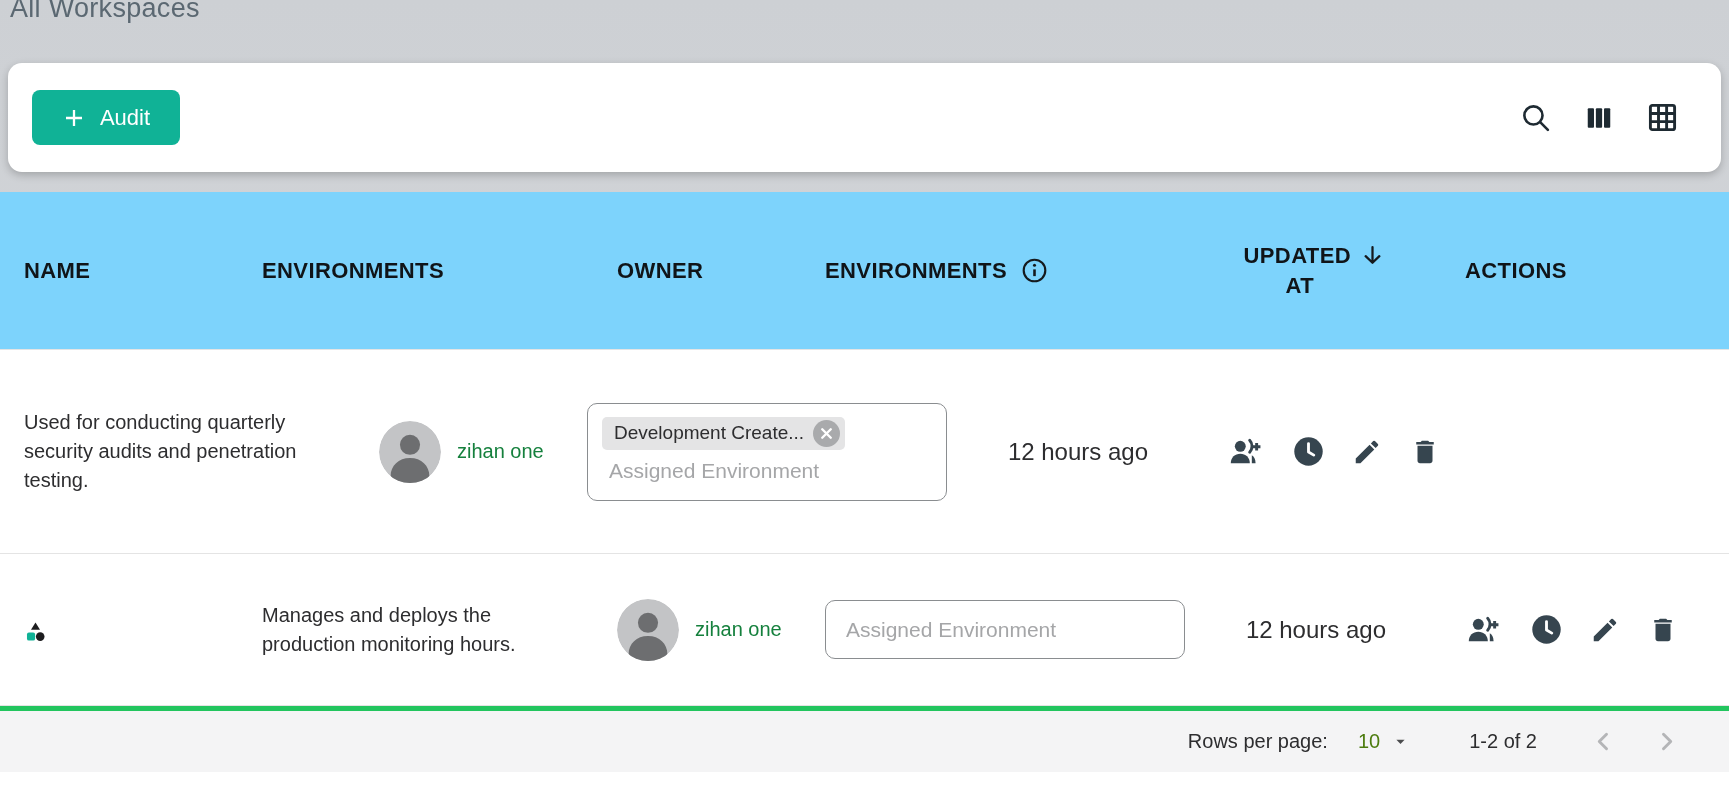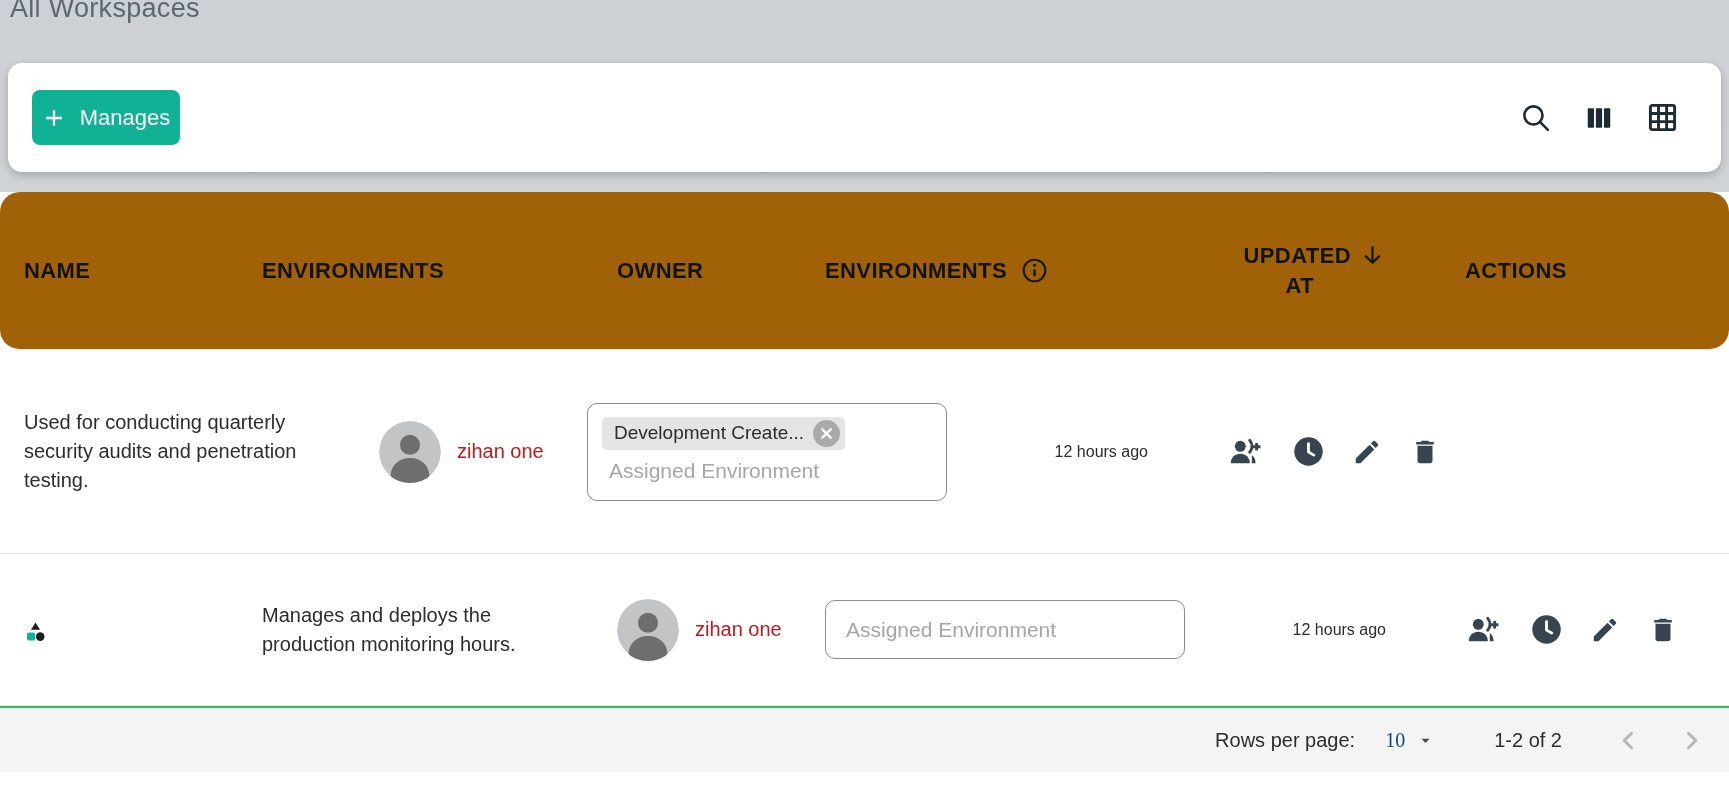"Manages" span { text: Manages -> Audit }
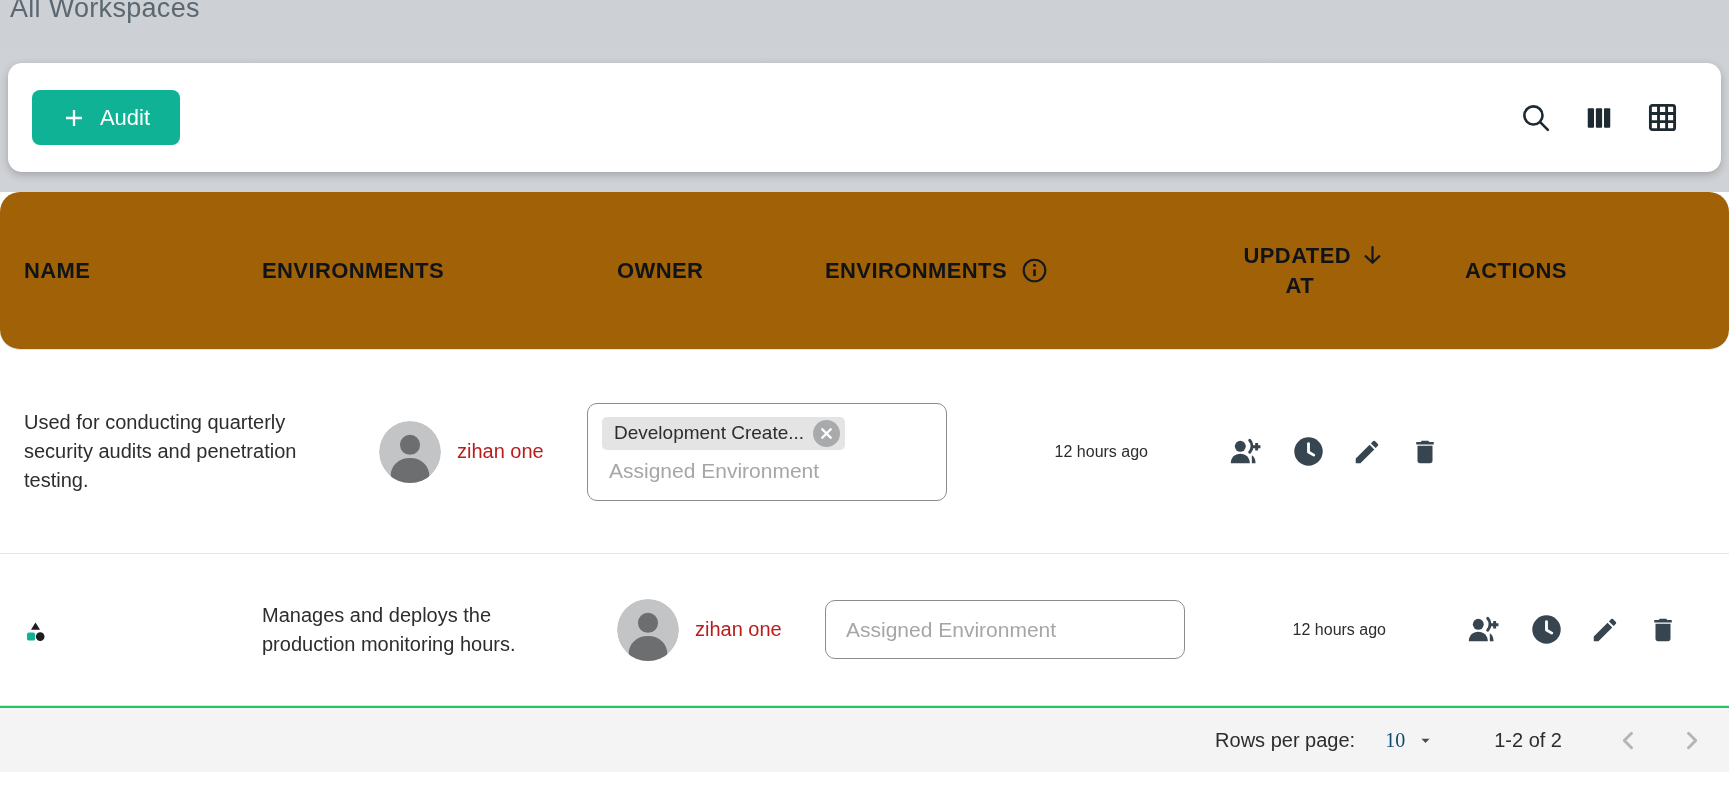"NAME" .thead { background: #a16207 -> #7dd3fc; border-radius: 20px -> none }
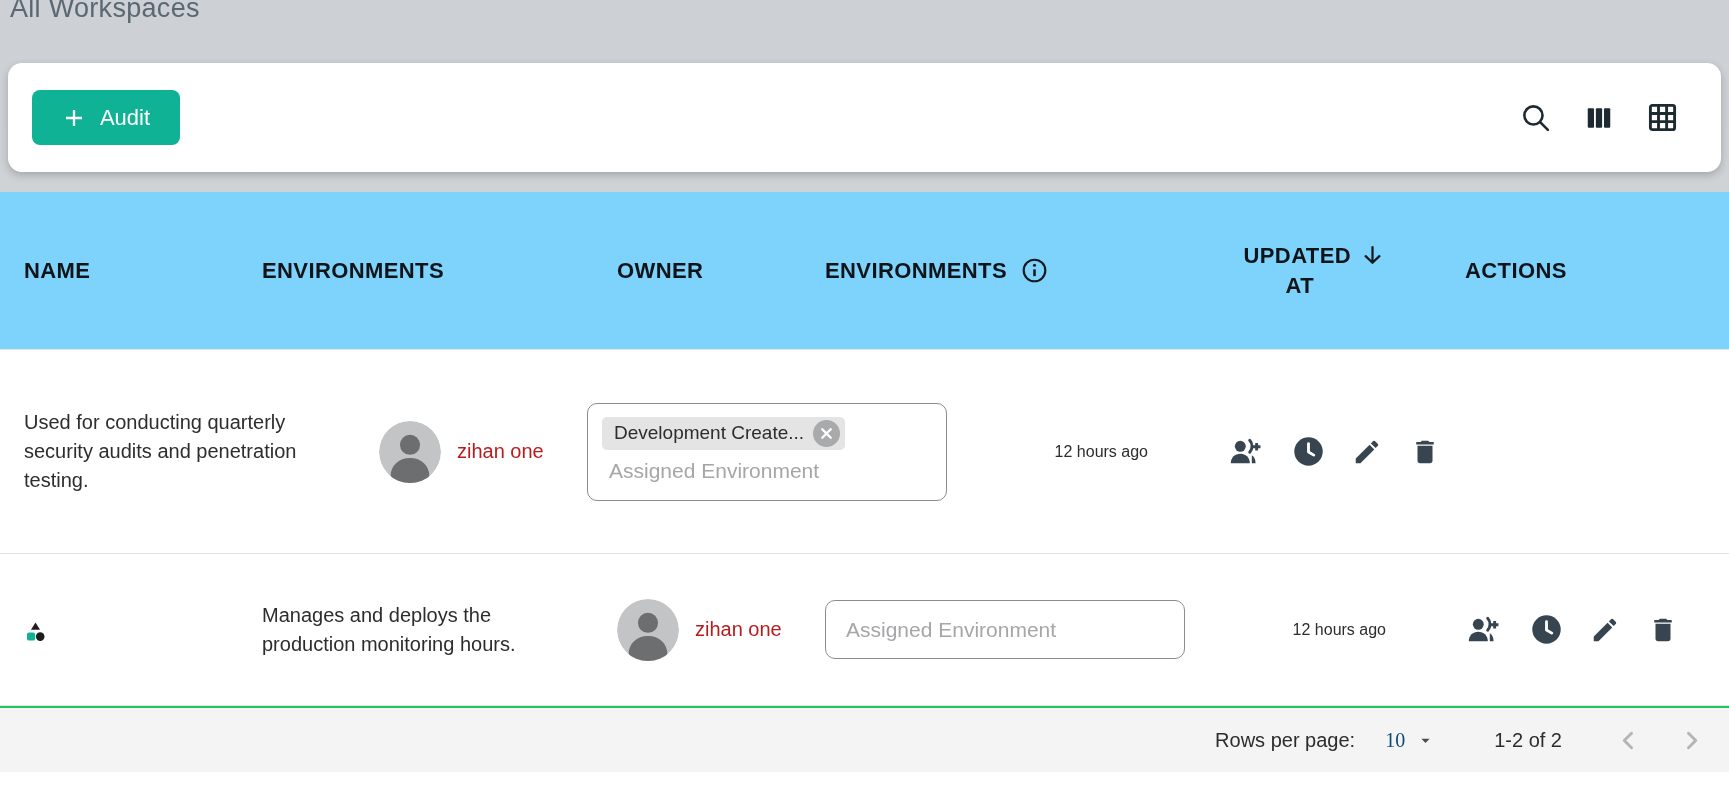"zihan one" .owner-cell { color: #b91c1c -> #15803d }
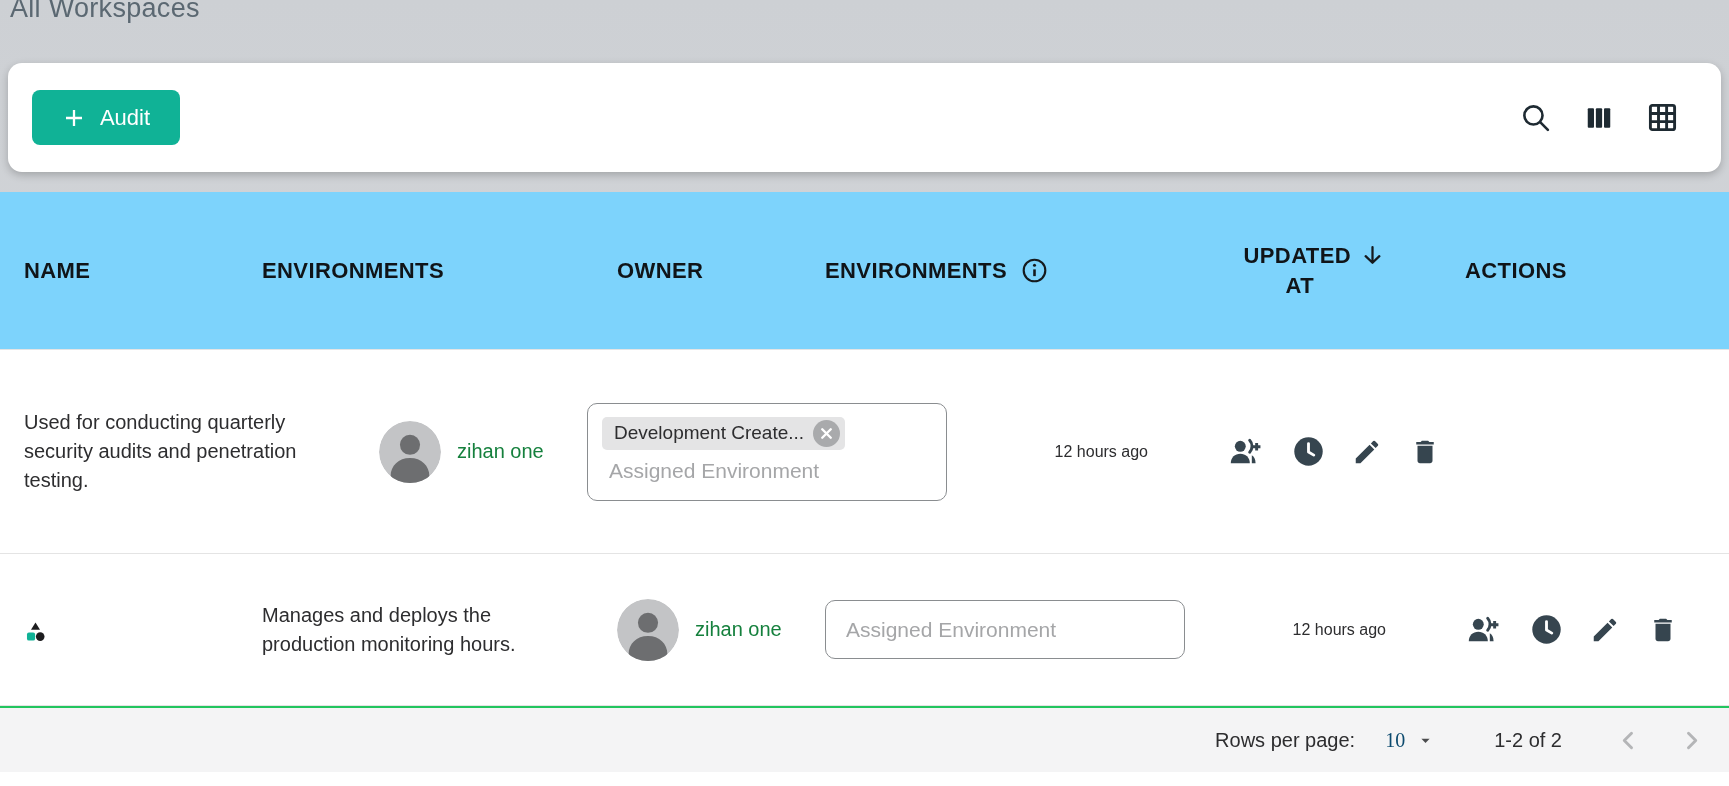"12 hours ago" .updated-text { font-size: 16px -> 24px }
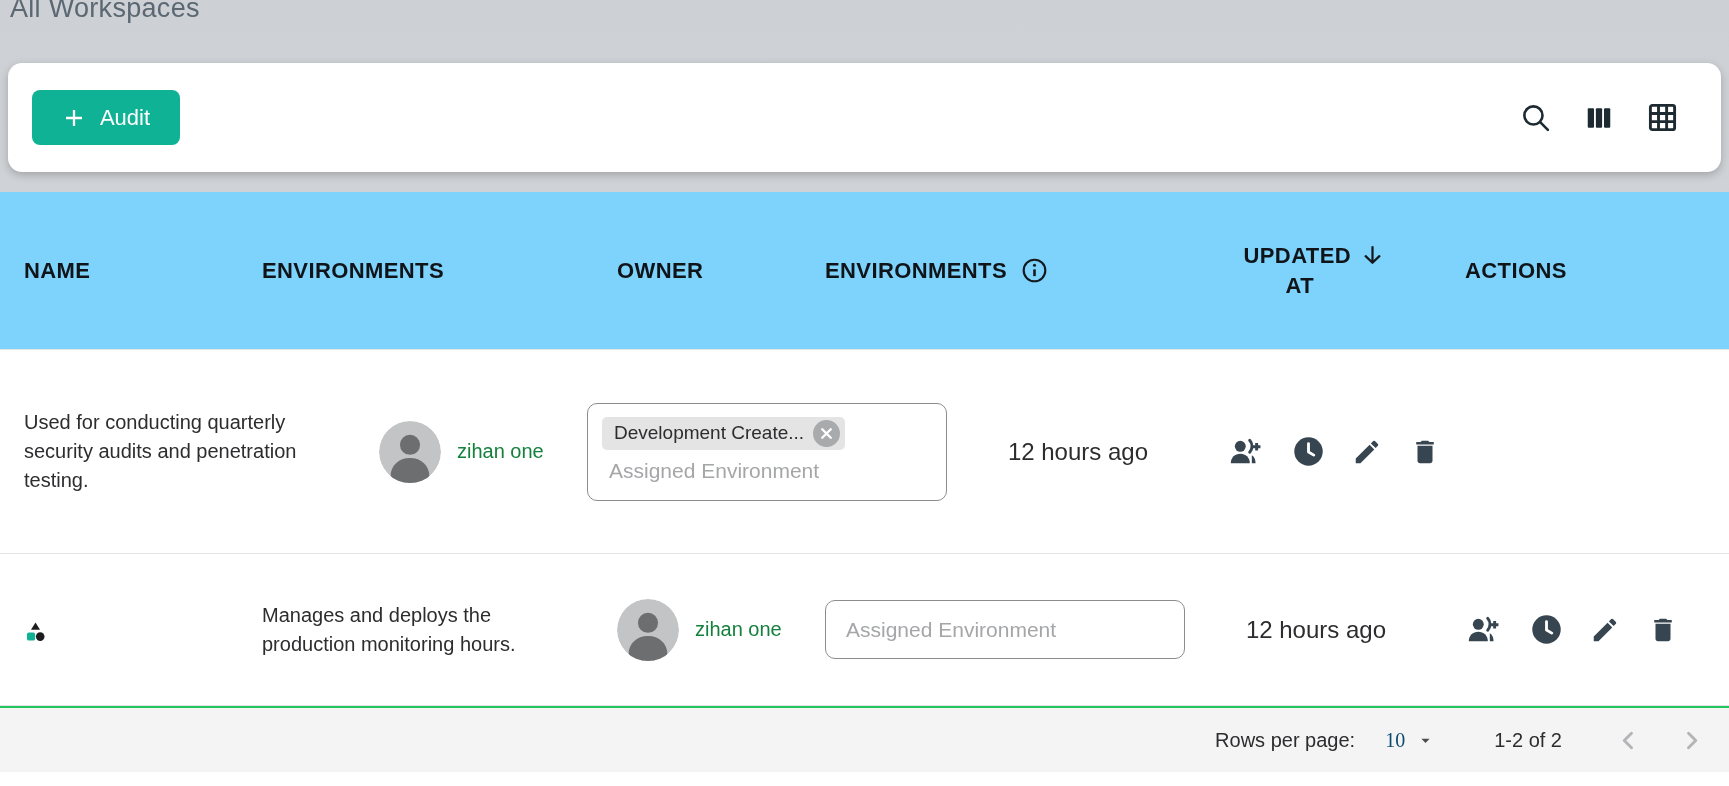"Rows per page:" .tfoot { border-top: 2px solid #22c55e -> 5px solid #22c55e; padding-right: 23px -> 48px }
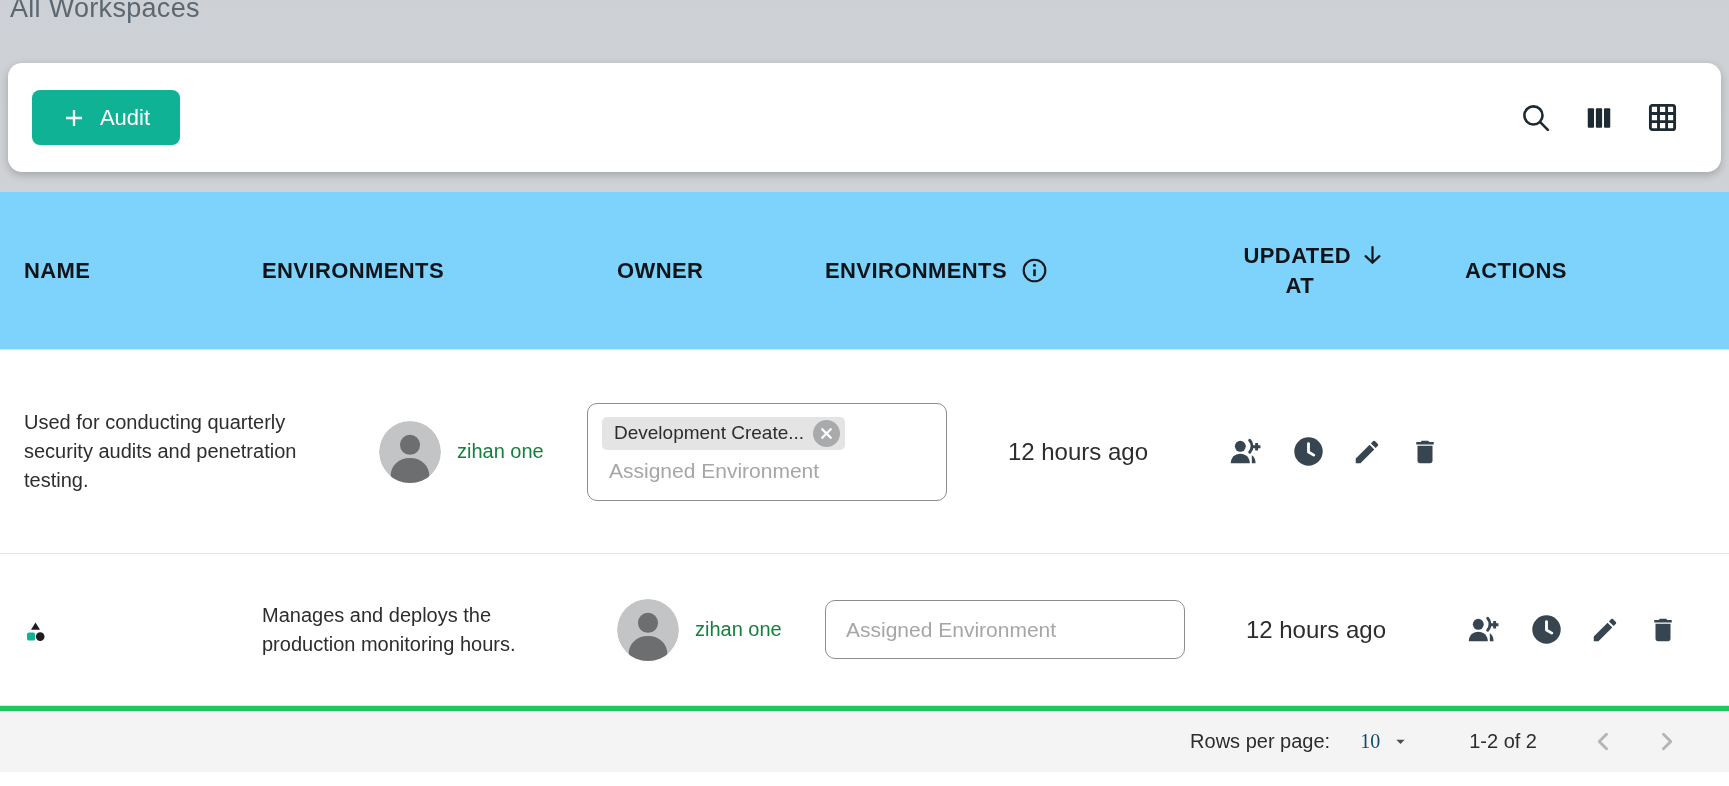"10" .rpp-select { color: #0c4a6e -> #4d7c0f; font-family: Liberation Serif, serif -> Liberation Sans, sans-serif }
